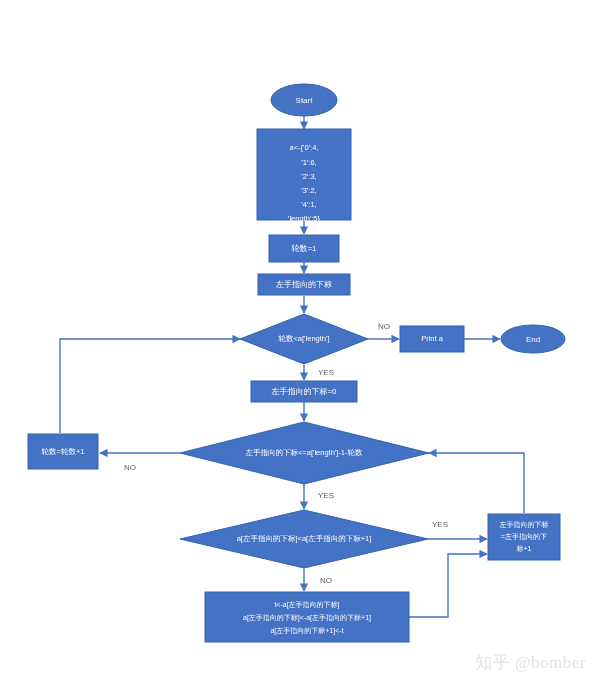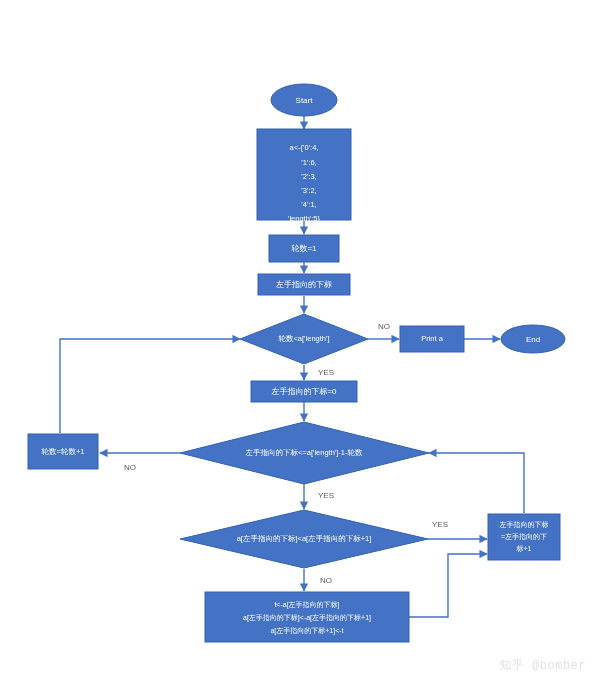"知乎 @bomber" .watermark { font-family: Liberation Mono, monospace -> Liberation Serif, serif; font-size: 12px -> 17px }
